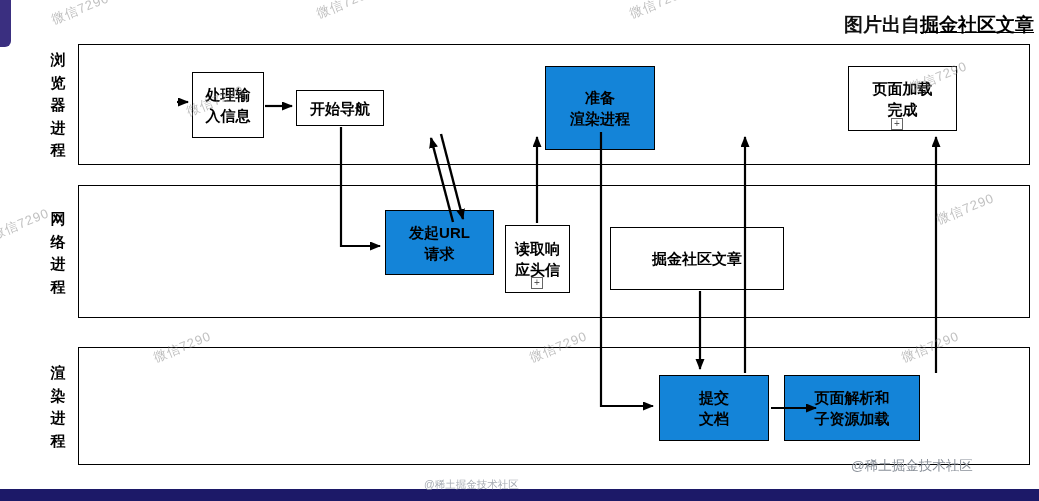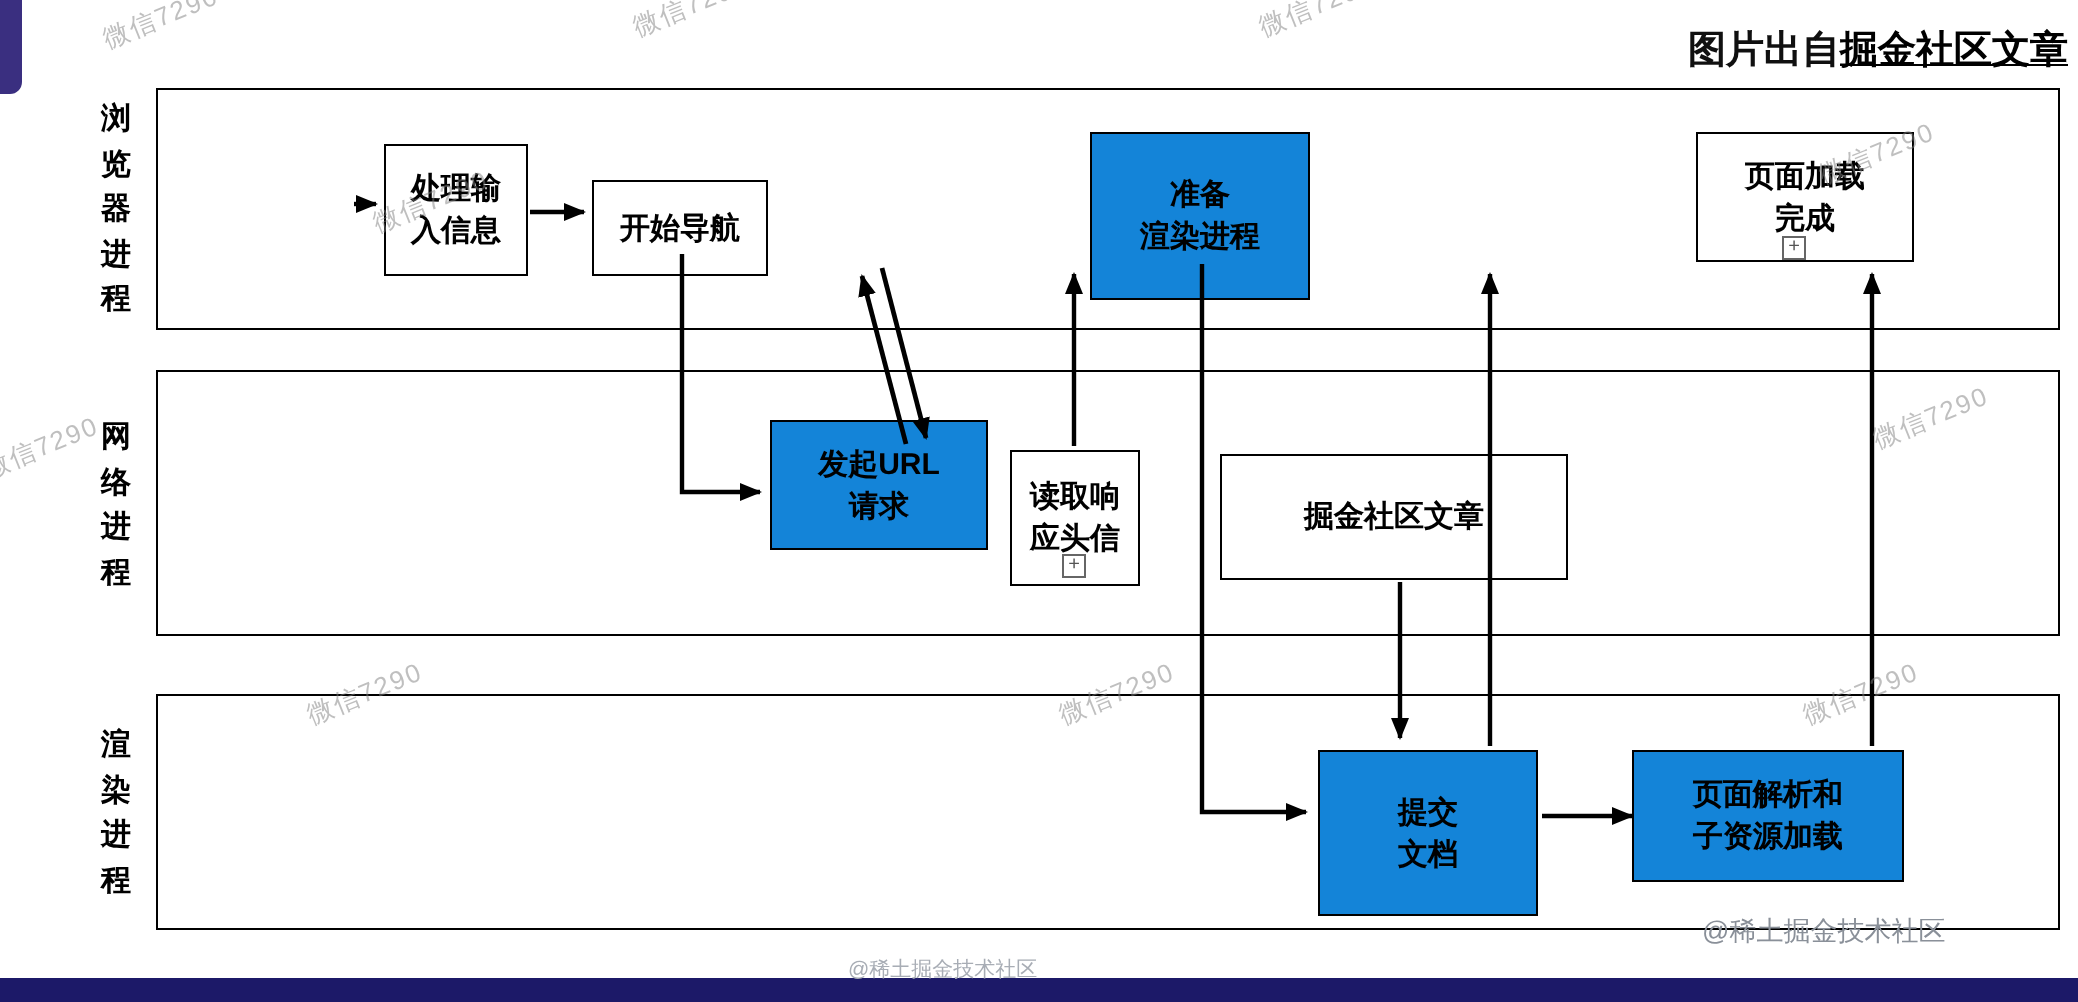"开始导航" div.node { height: 48px -> 36px }
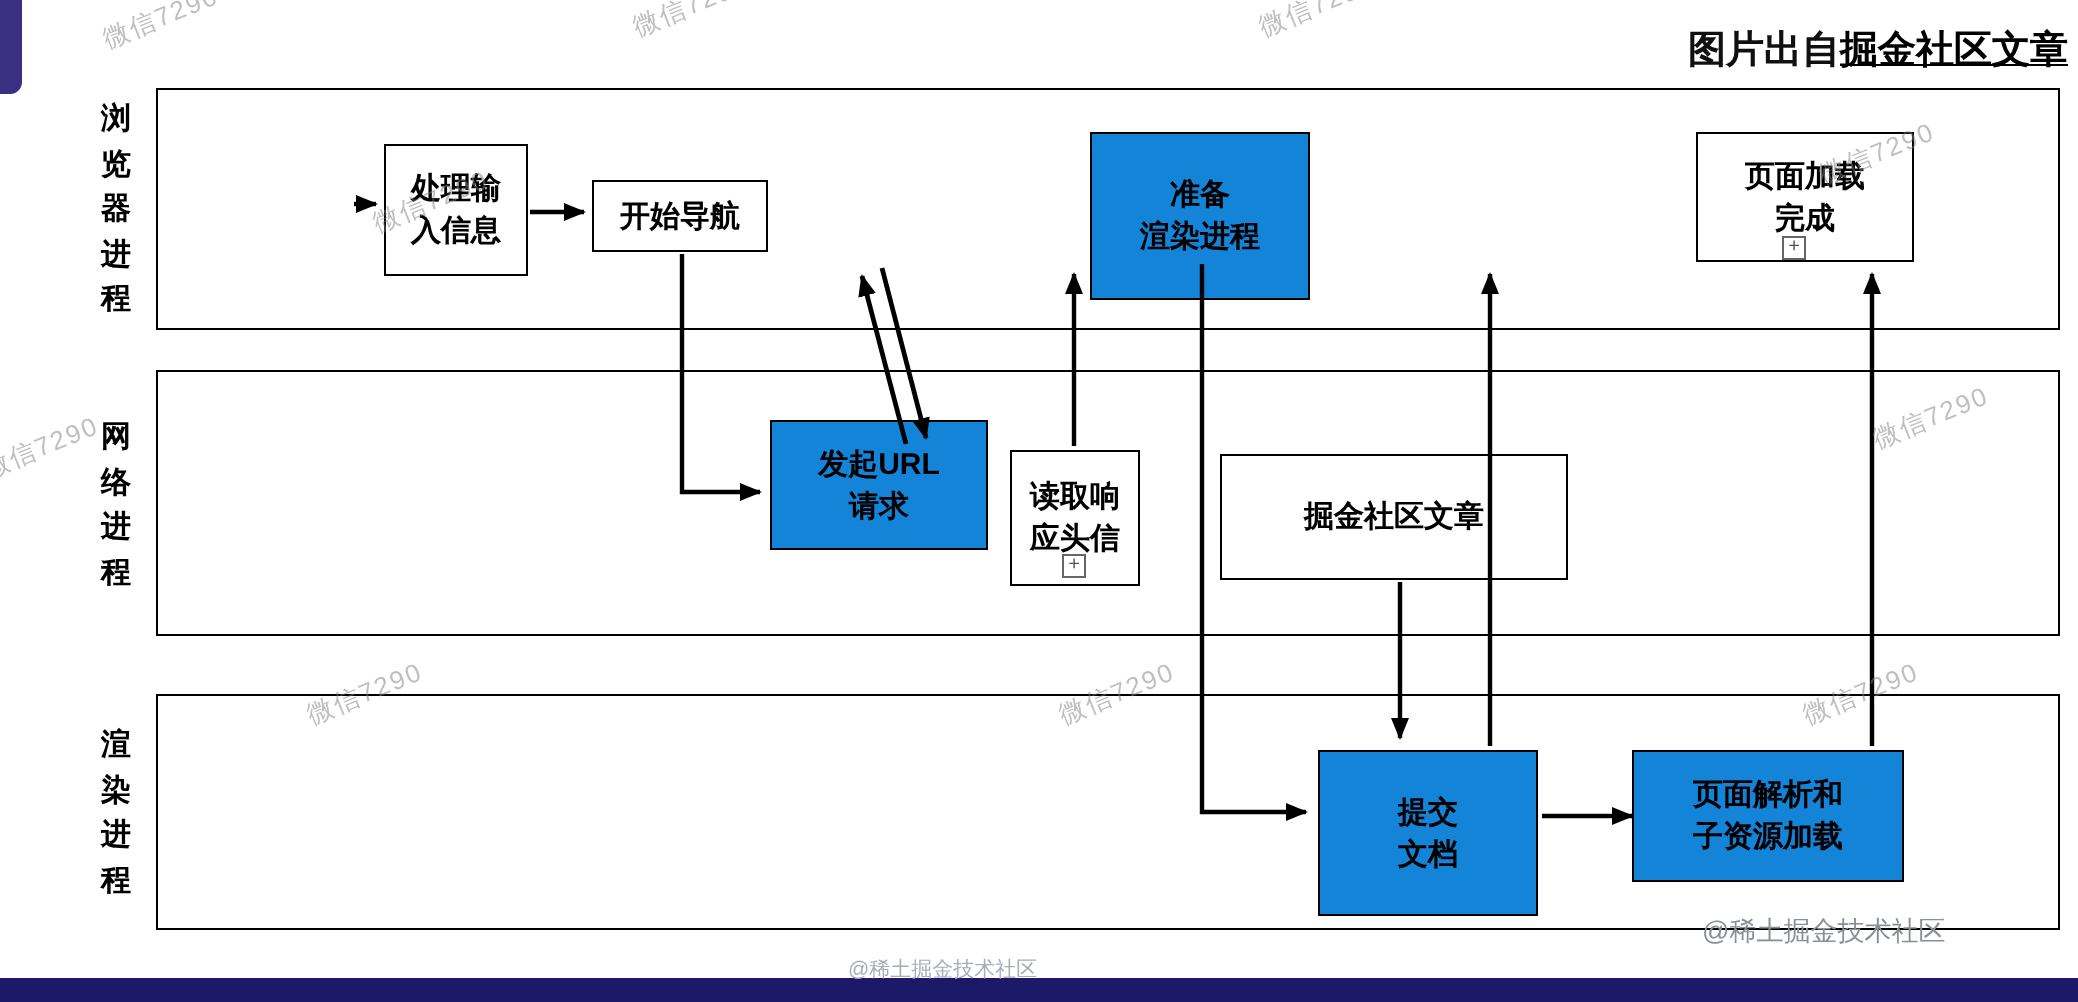"提交" div.node { height: 83px -> 66px }
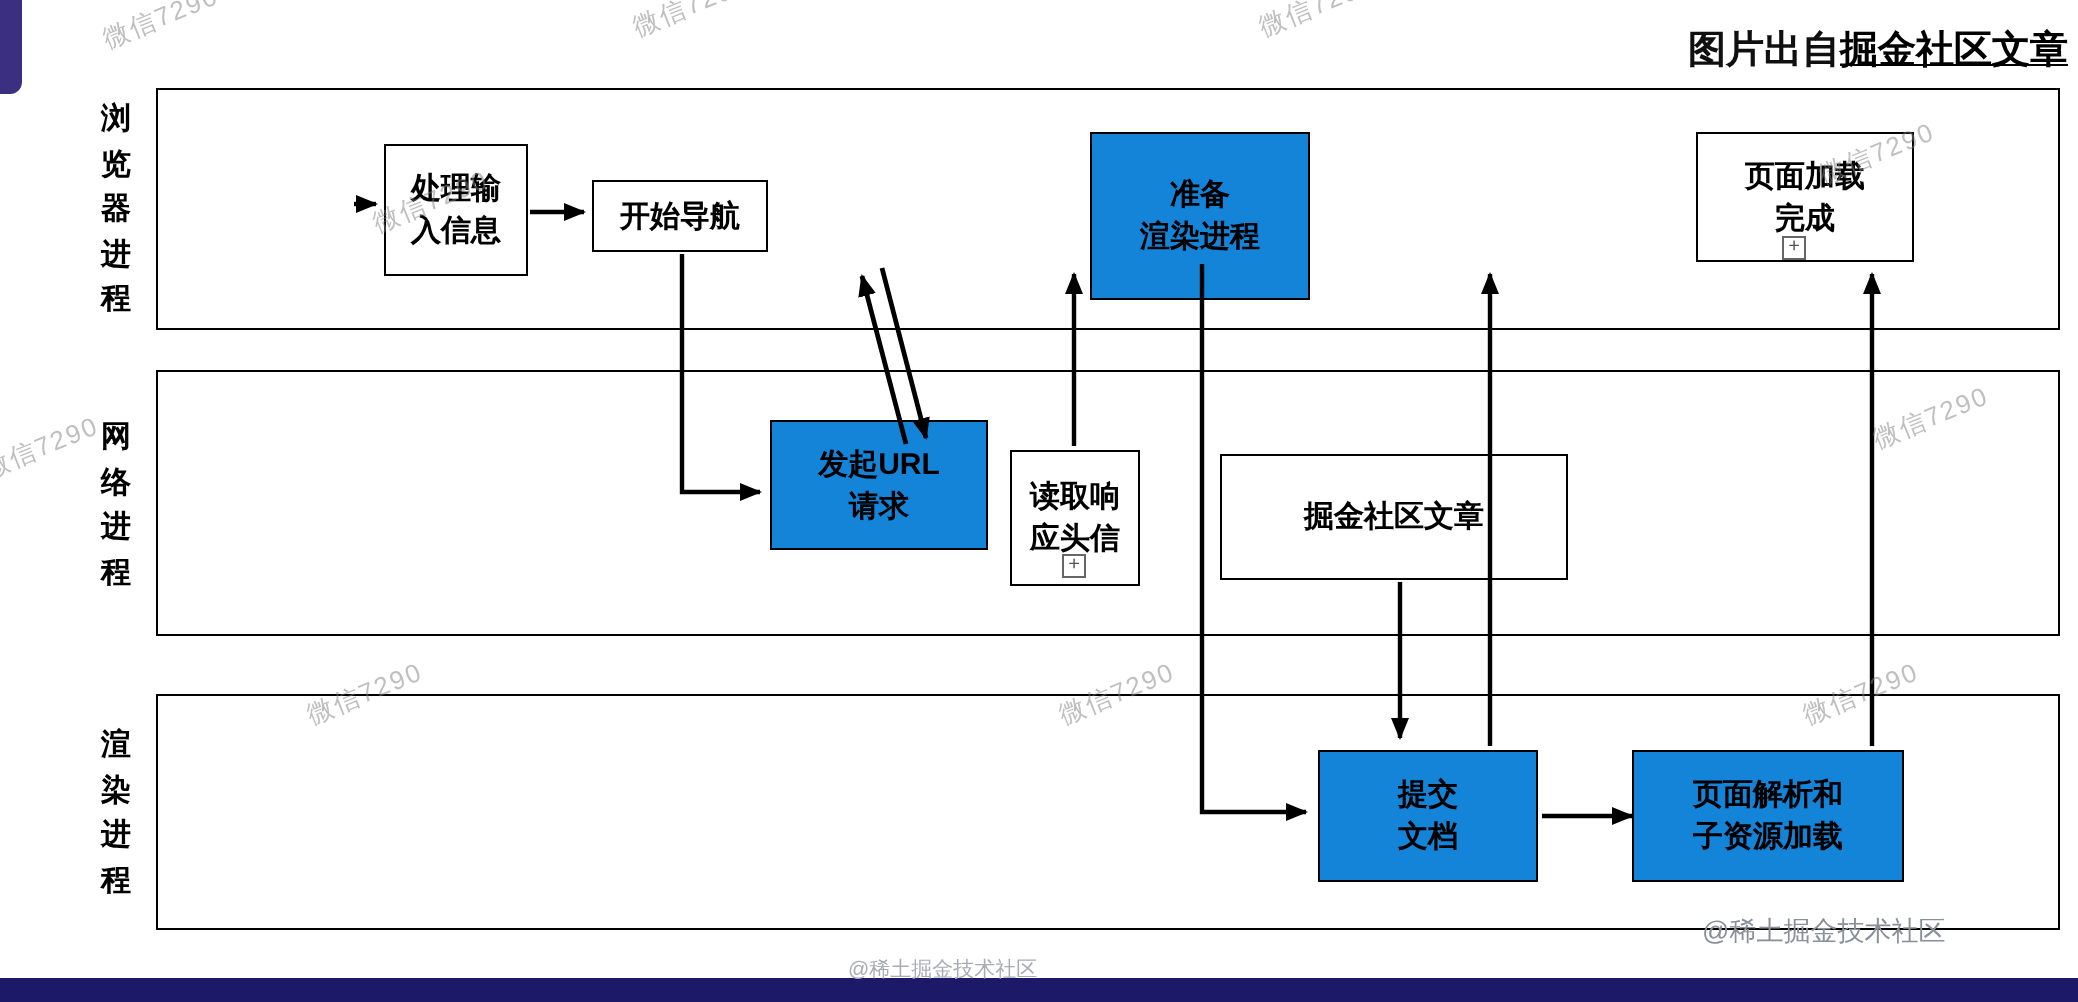"页面解析和" div.node { left: 816px -> 784px }
